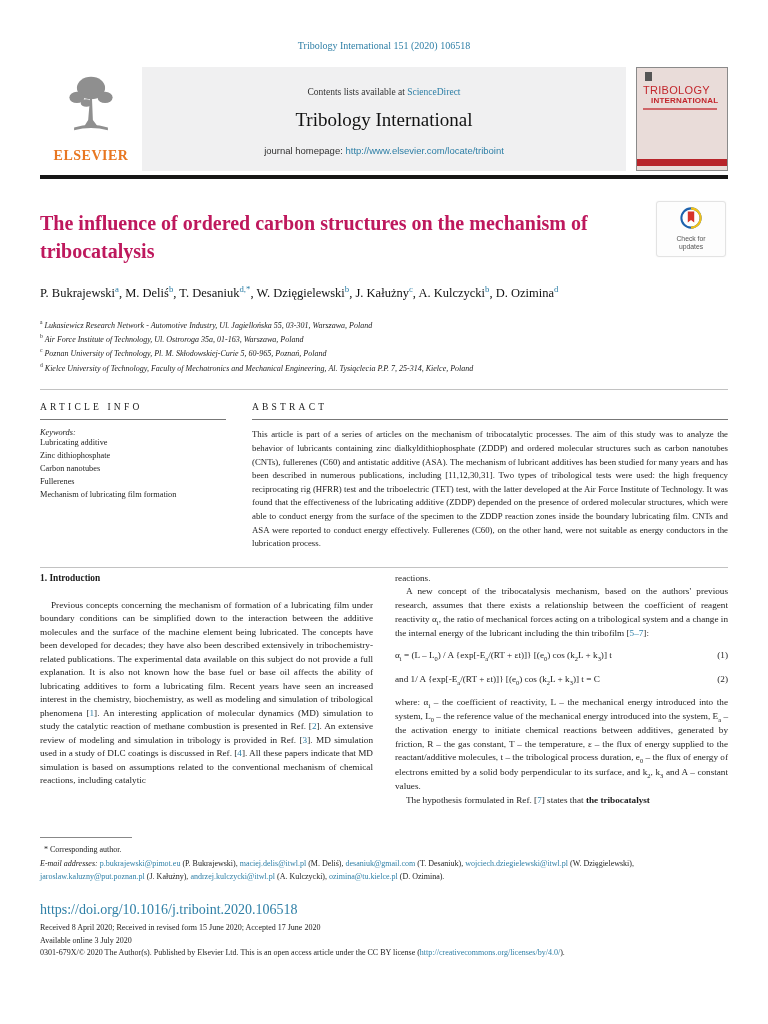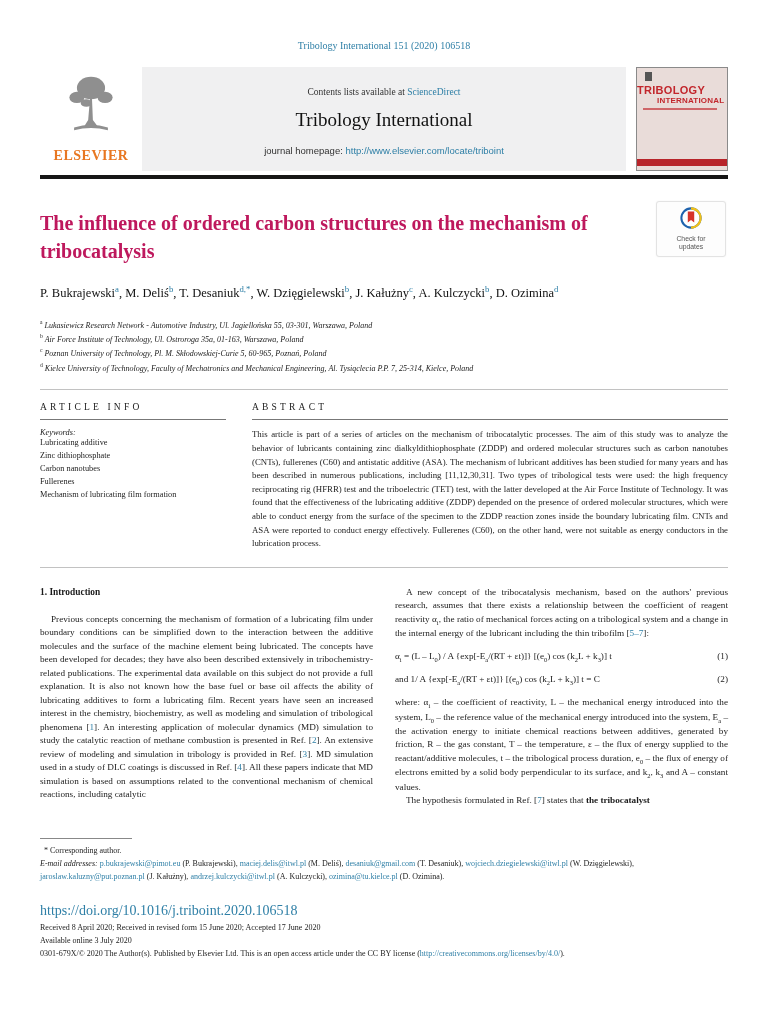"TRIBOLOGY" .cover-t1 { font-weight: bold -> normal; padding-left: none -> 6px }
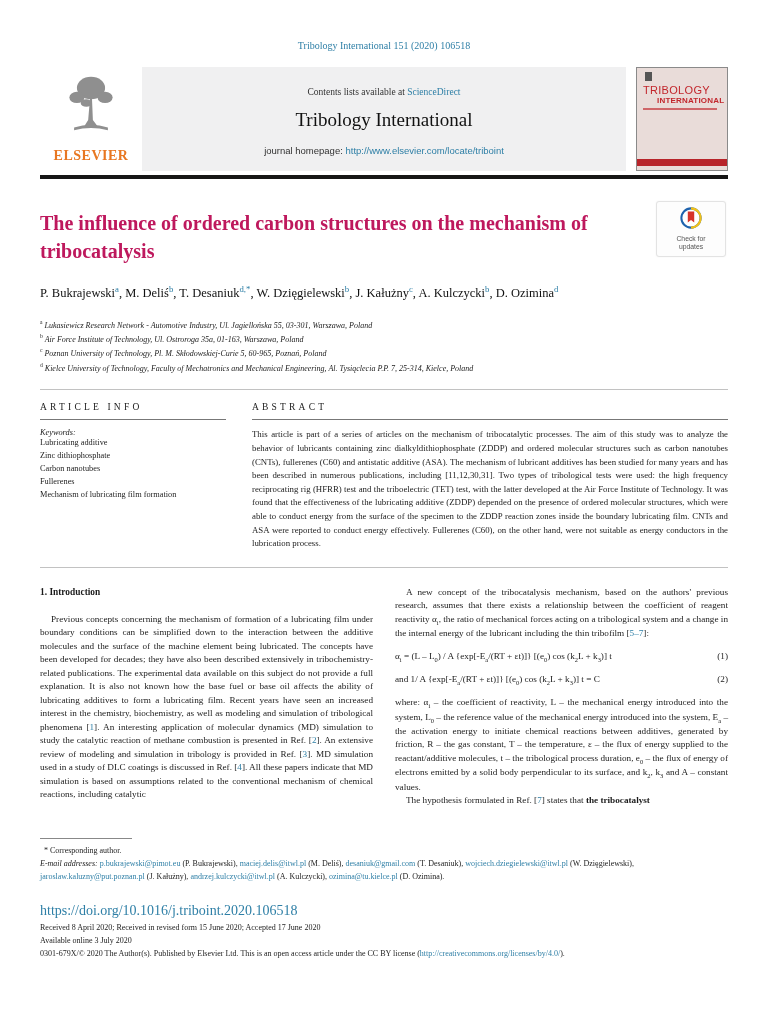"INTERNATIONAL" .cover-t2 { padding-left: 20px -> 14px }
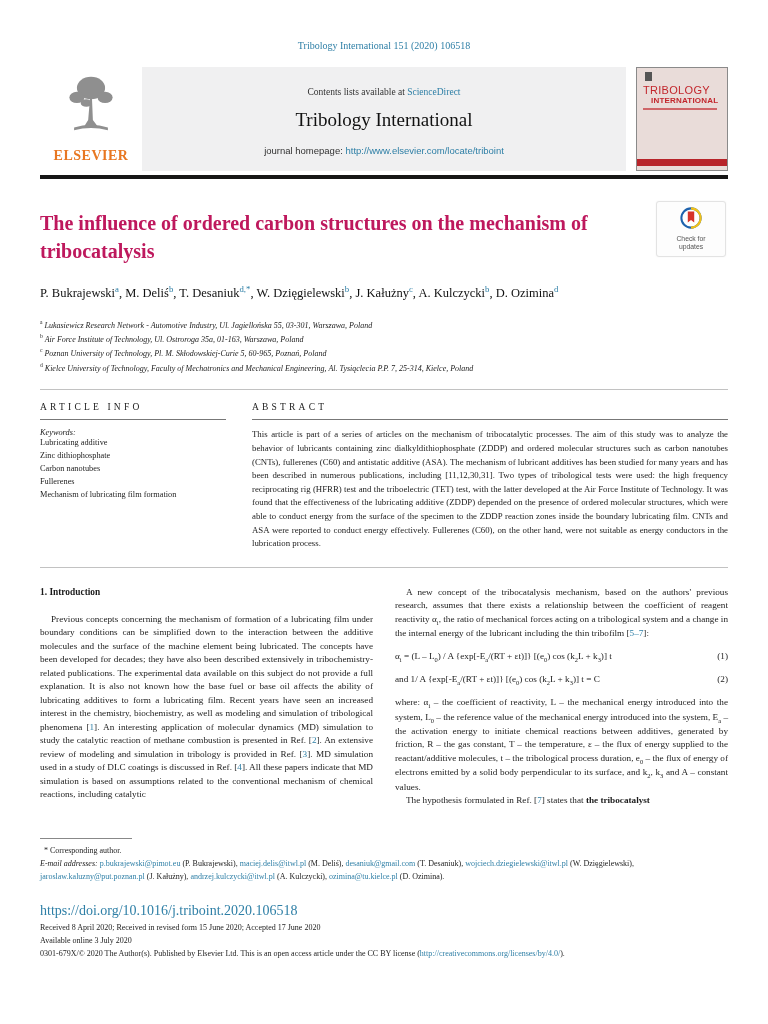"1. Introduction" .body-cols { margin-top: 18px -> 4px }
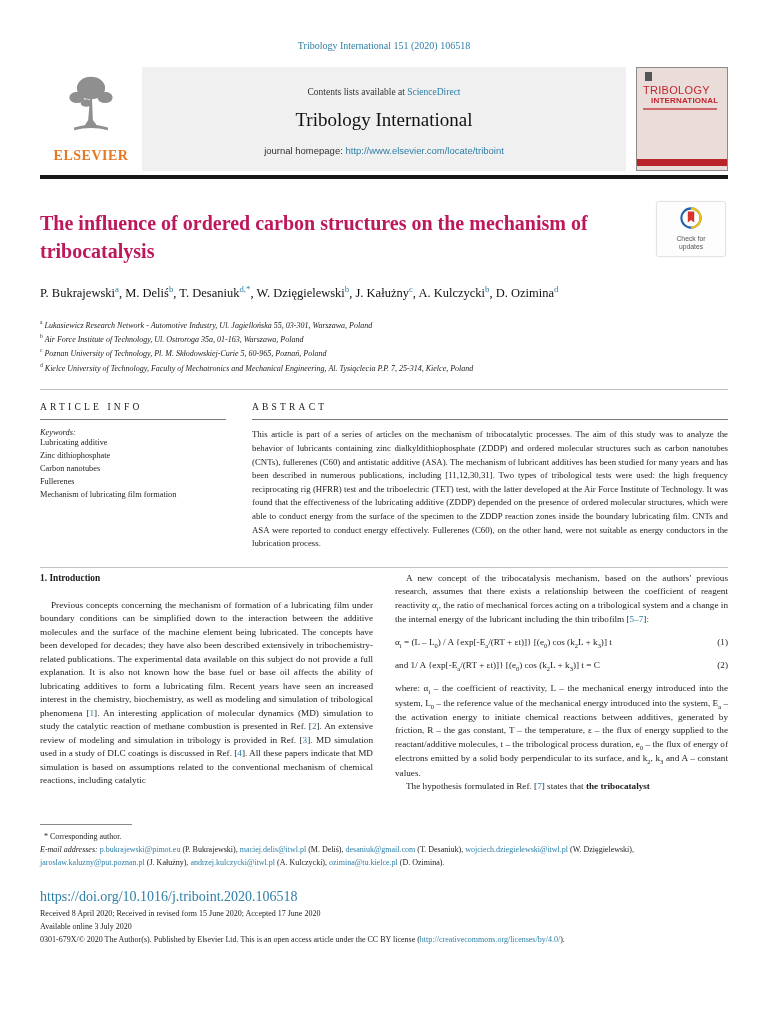"reactions." p.para-noindent { html: none -> <p>reactions.</p> }
